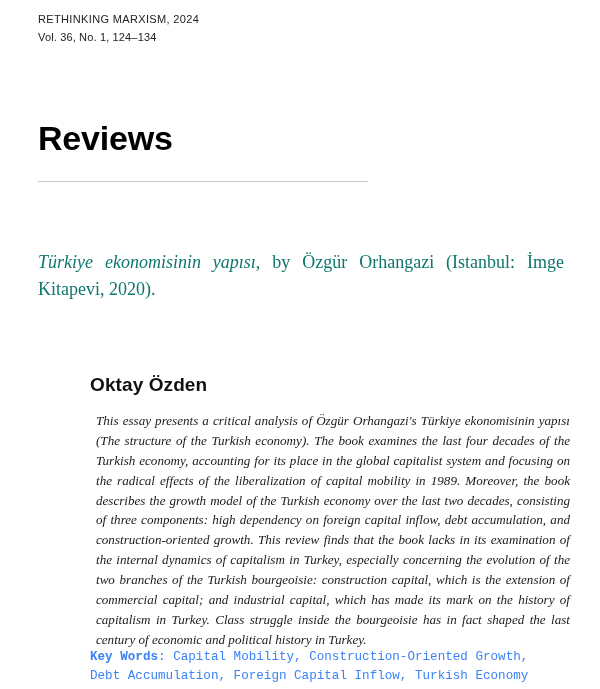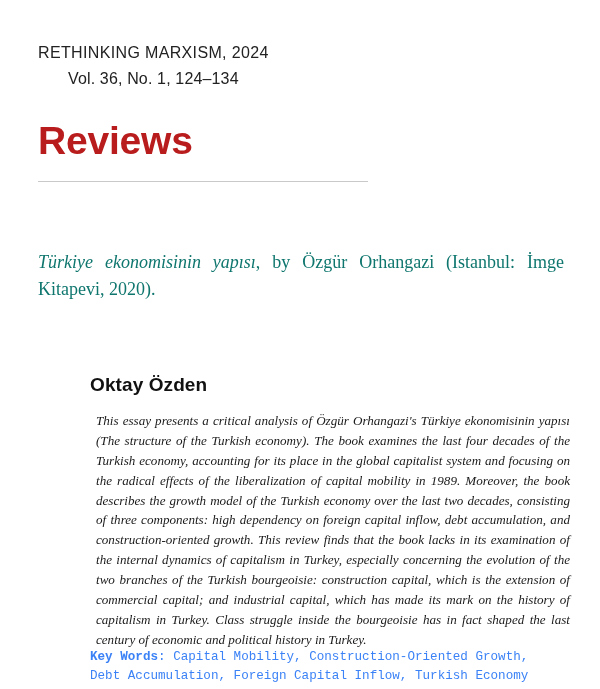"RETHINKING MARXISM, 2024" .journal-header { font-size: 16px -> 11px; margin-top: 30px -> none }
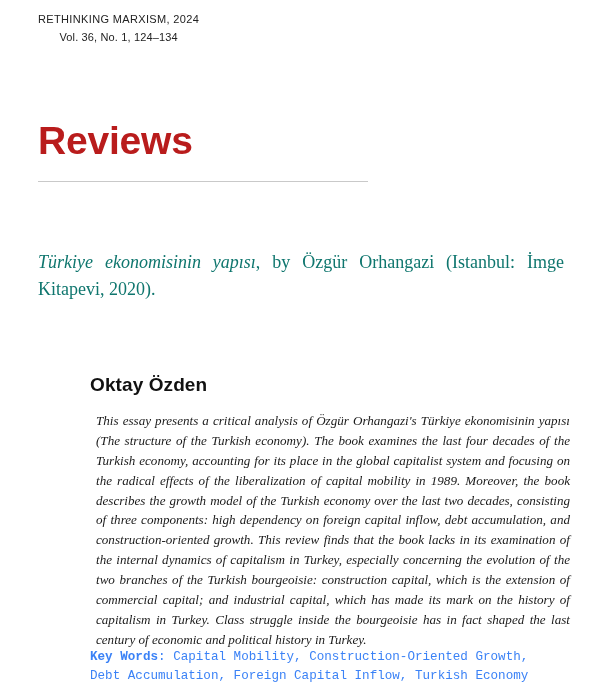"Vol. 36, No. 1, 124–134" .journal-header .line2 { text-align: center -> none }
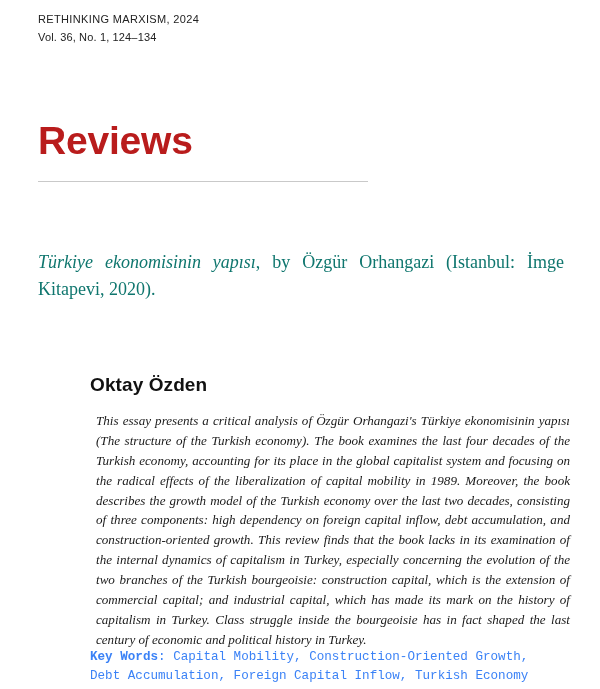"Reviews" .section-title { color: #b91c1c -> #000000; font-size: 39px -> 34px }
